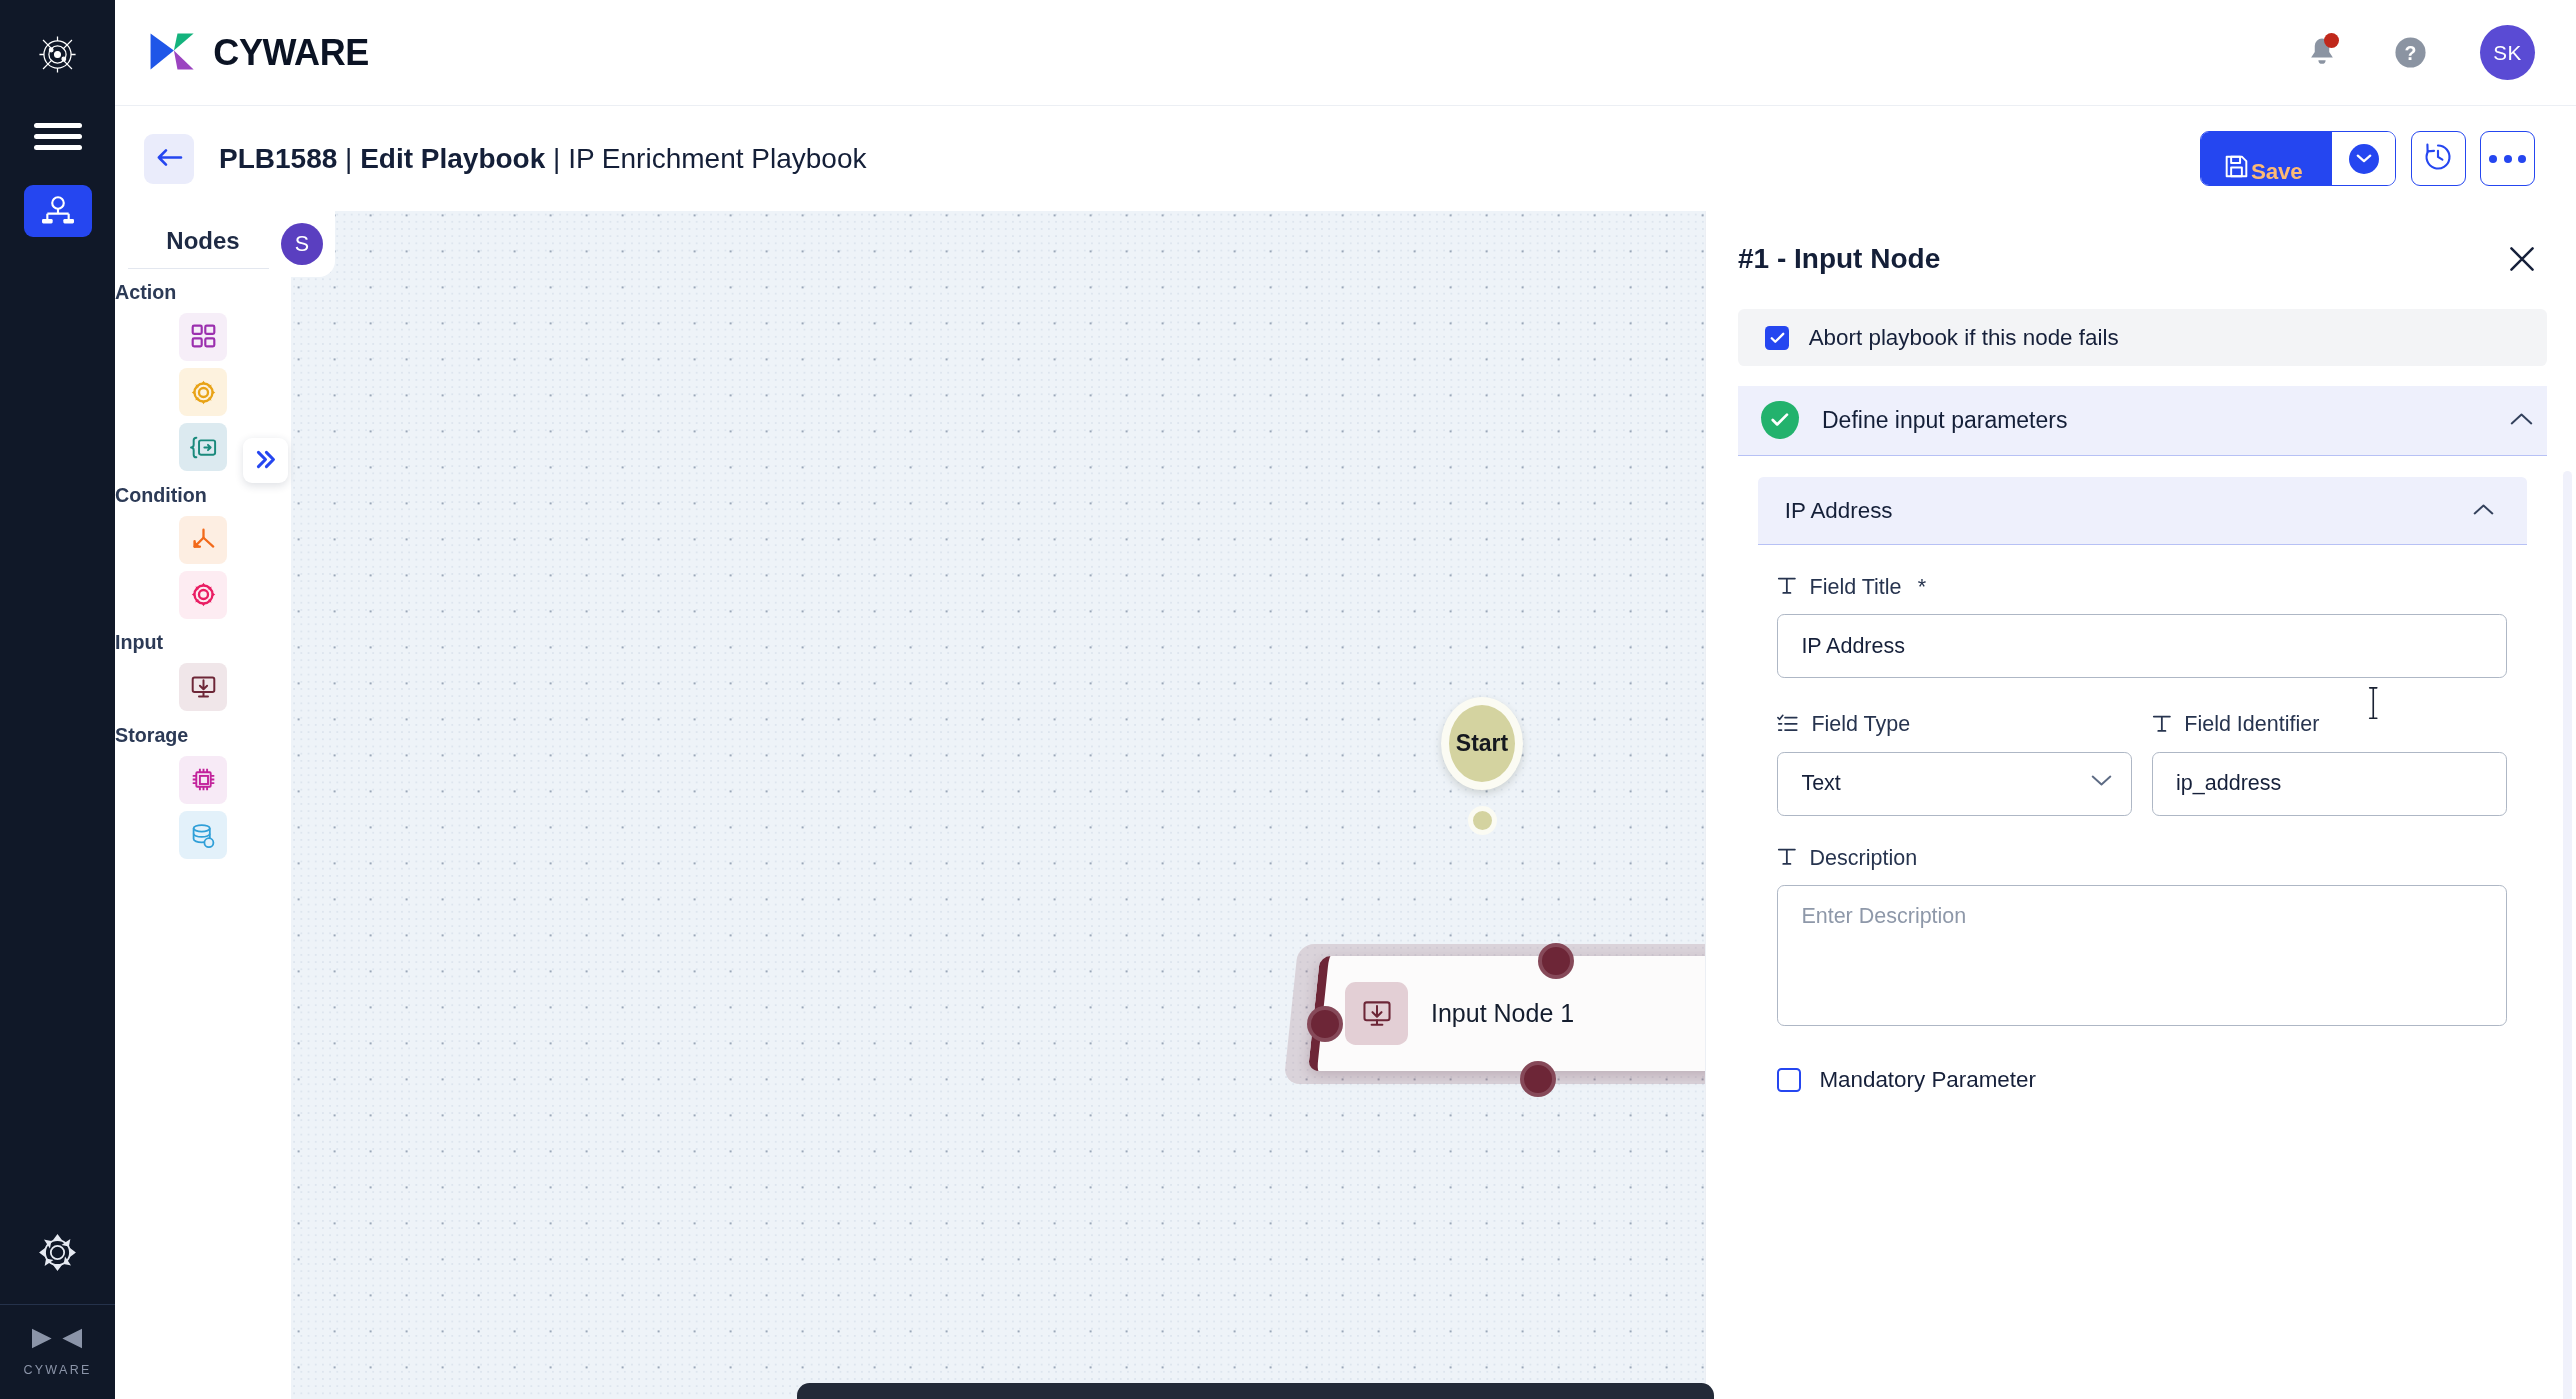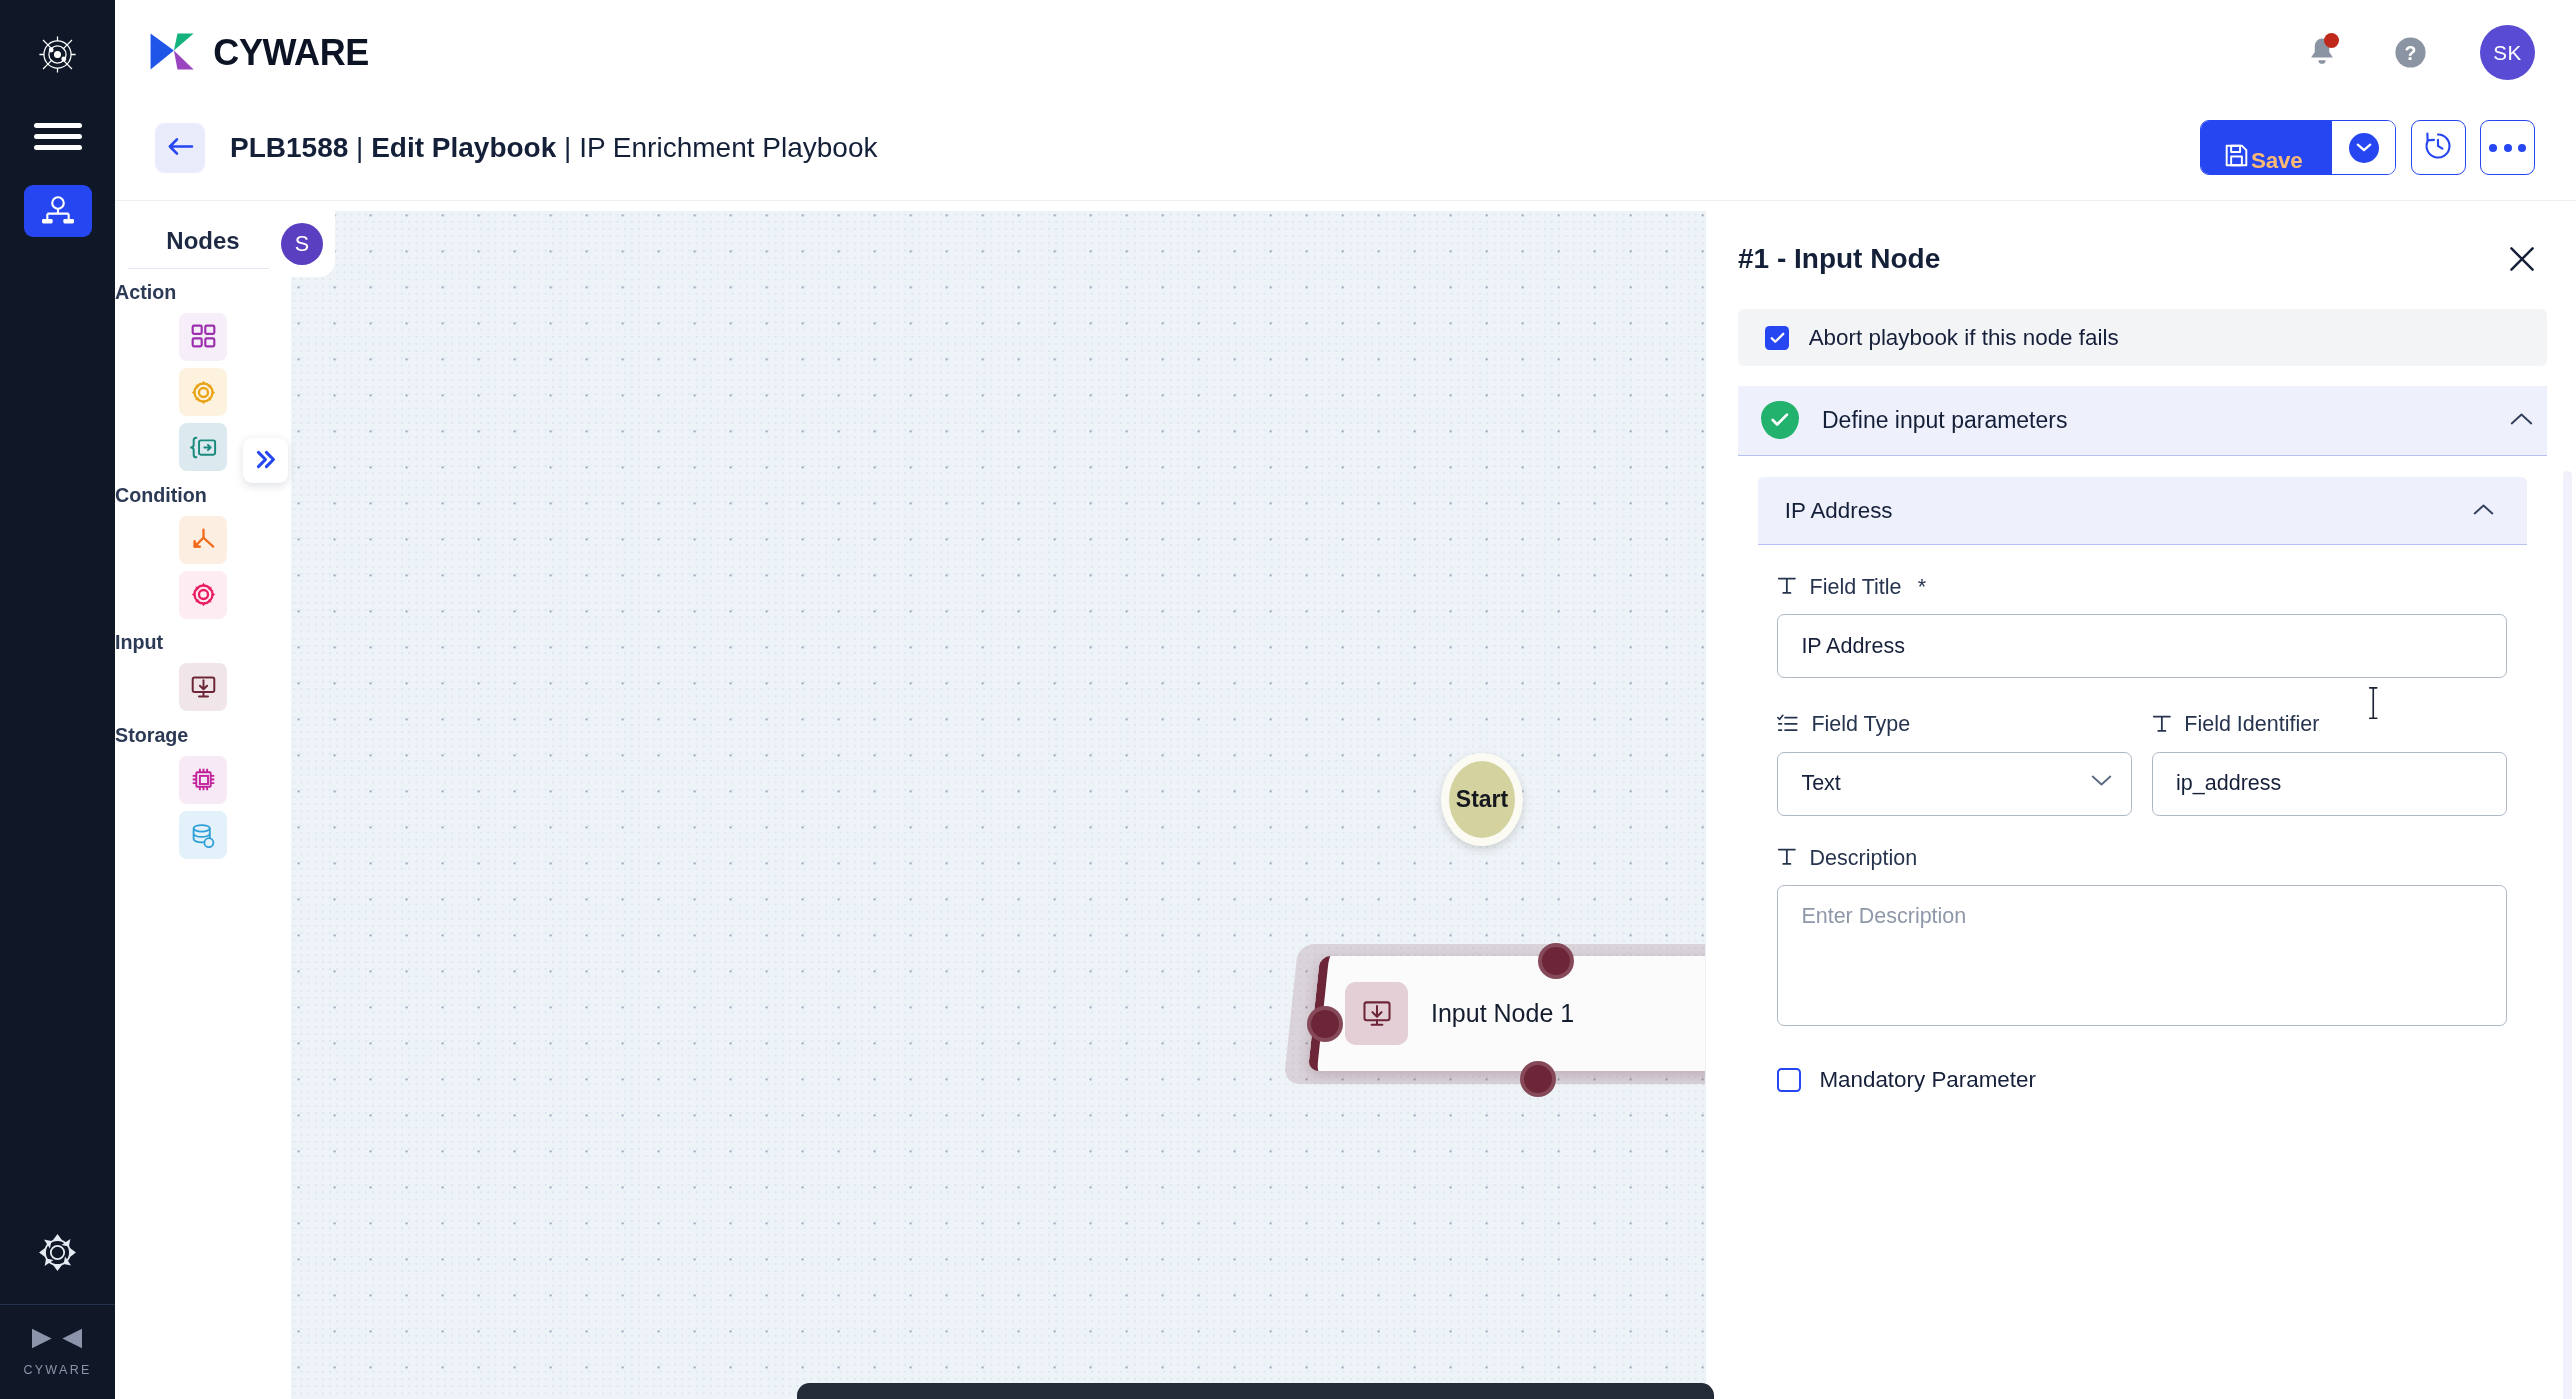"PLB1588 | Edit Playbook |" .subbar { padding: 0 41px 0 40px -> 0 41px 0 29px; top: 95px -> 106px }
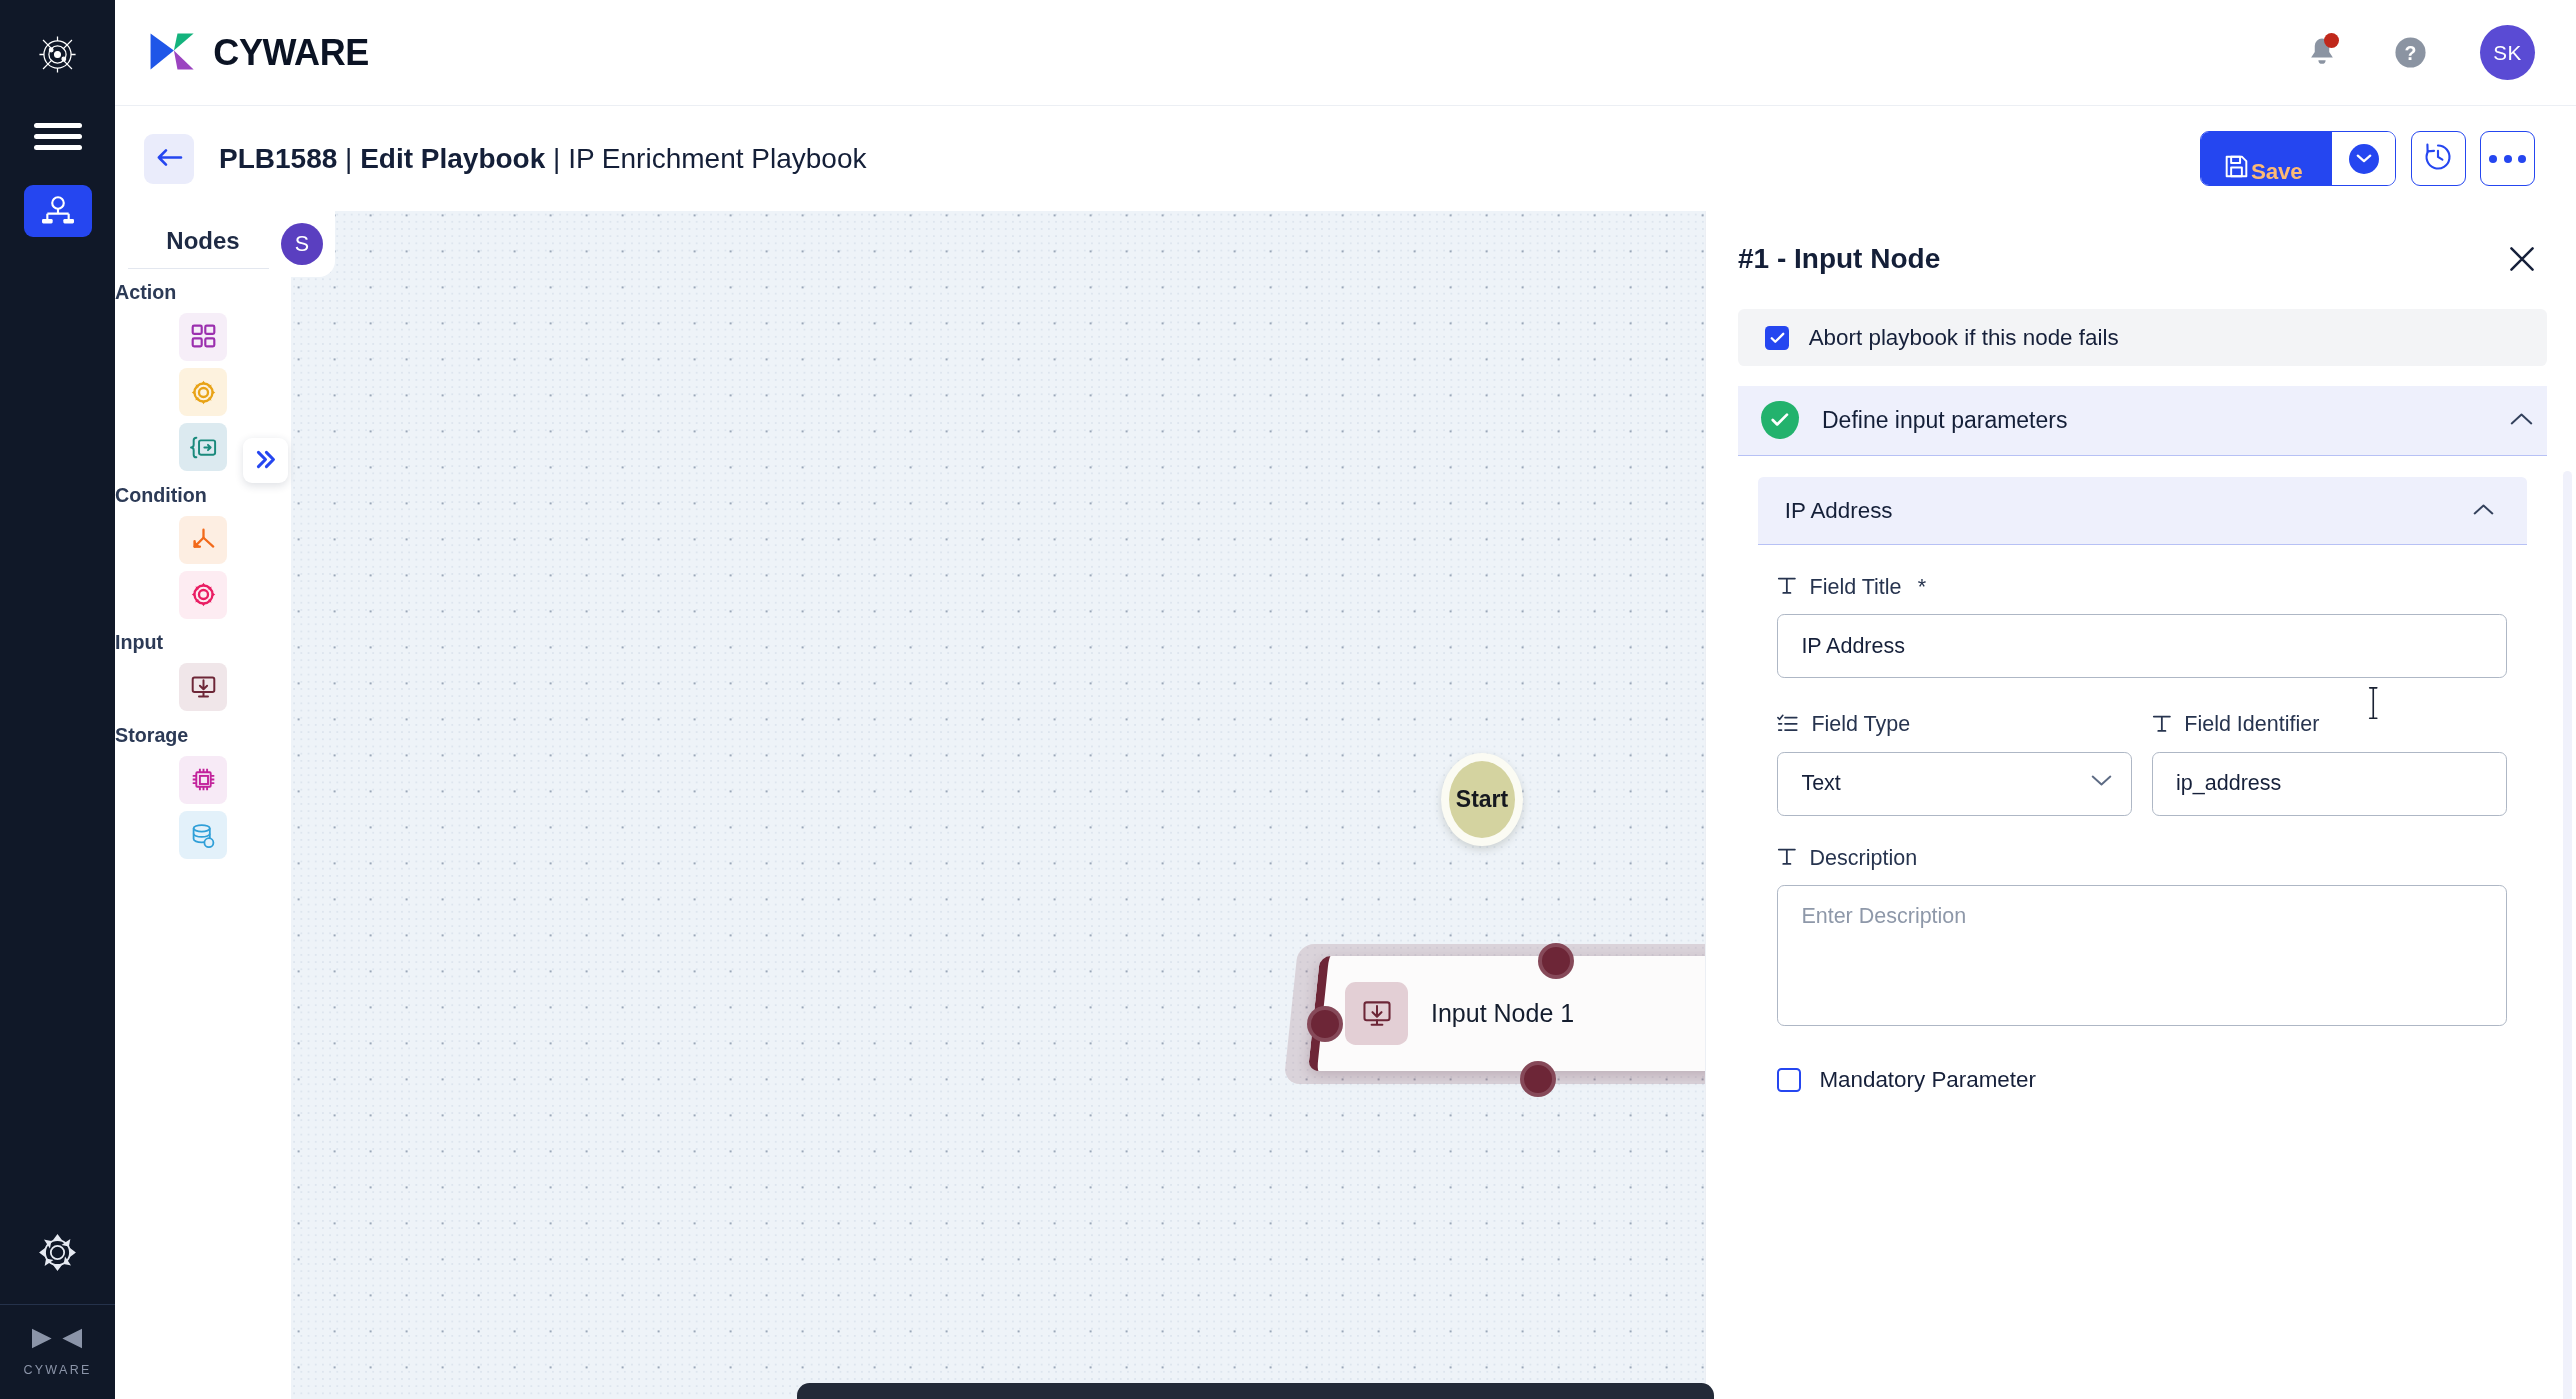"Start" .start-node { top: 542px -> 486px }
